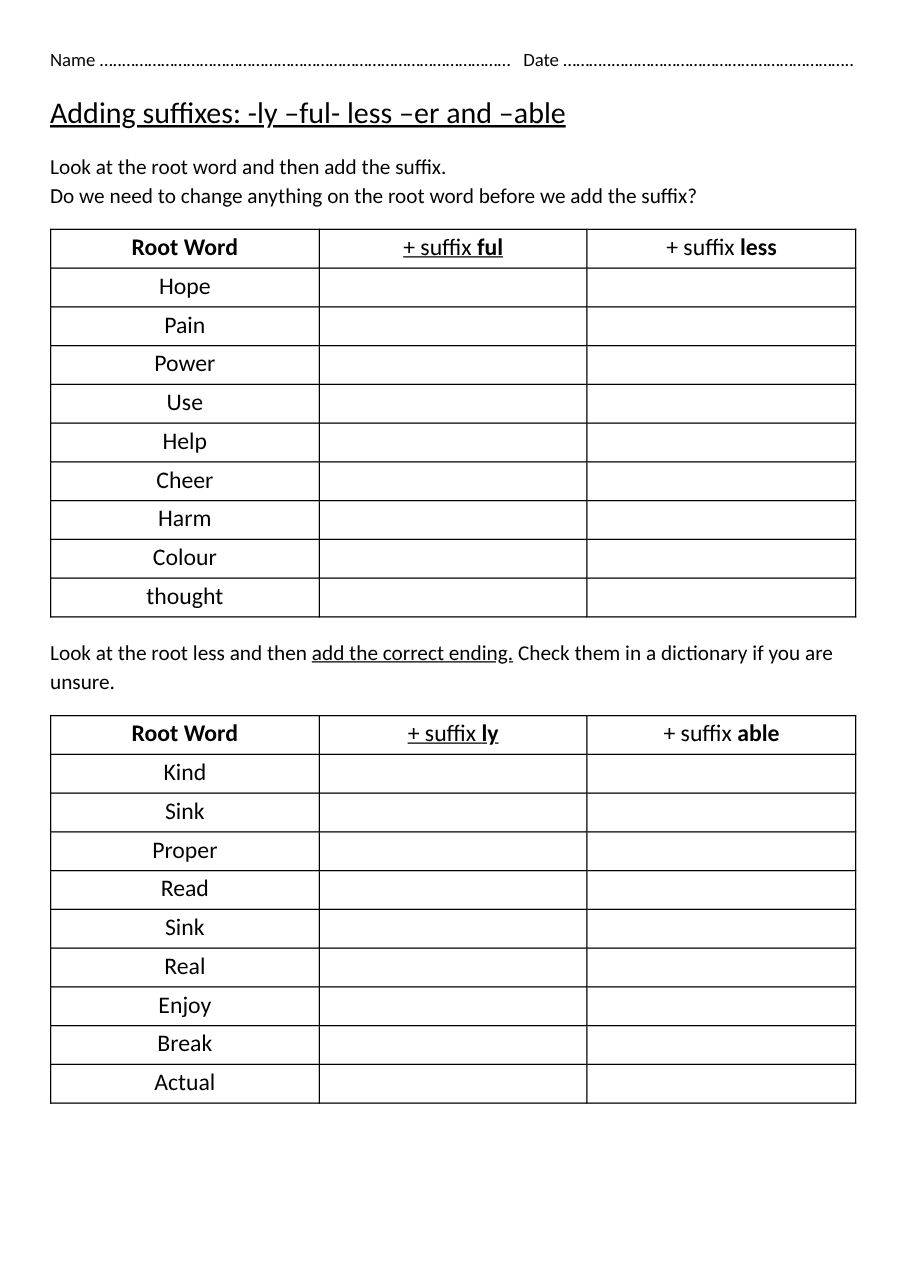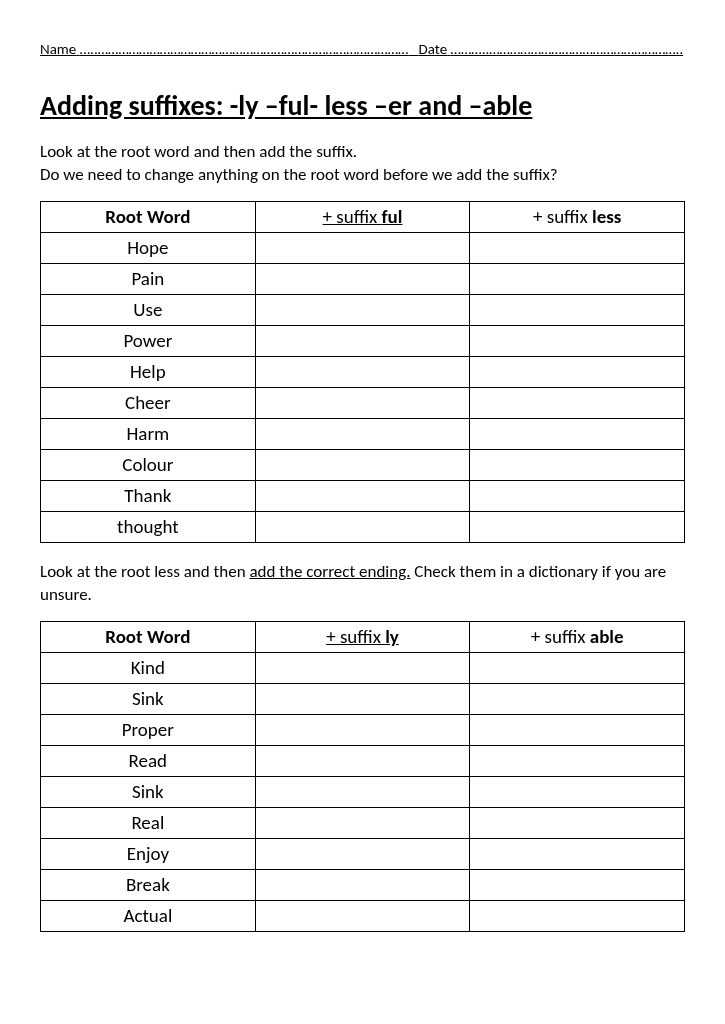"Name …..………………………………………………………………………………" .header-line { margin-bottom: 30px -> 18px; text-decoration: underline -> none }
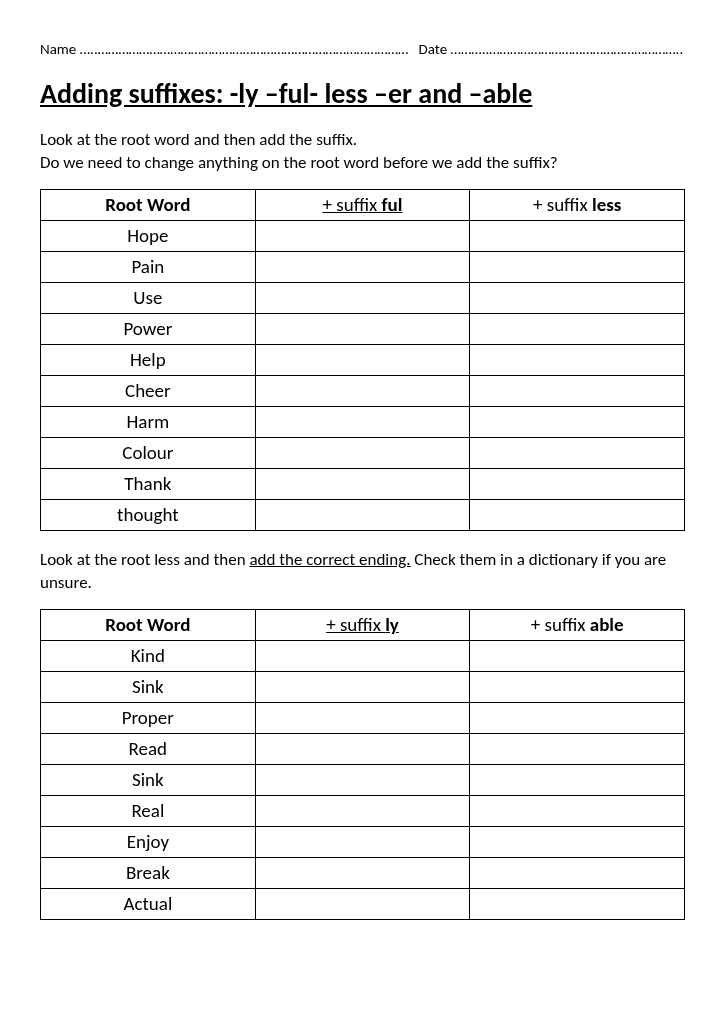"Adding suffixes: -ly –ful- less" h1 { font-size: 28px -> 24px; font-weight: bold -> normal }
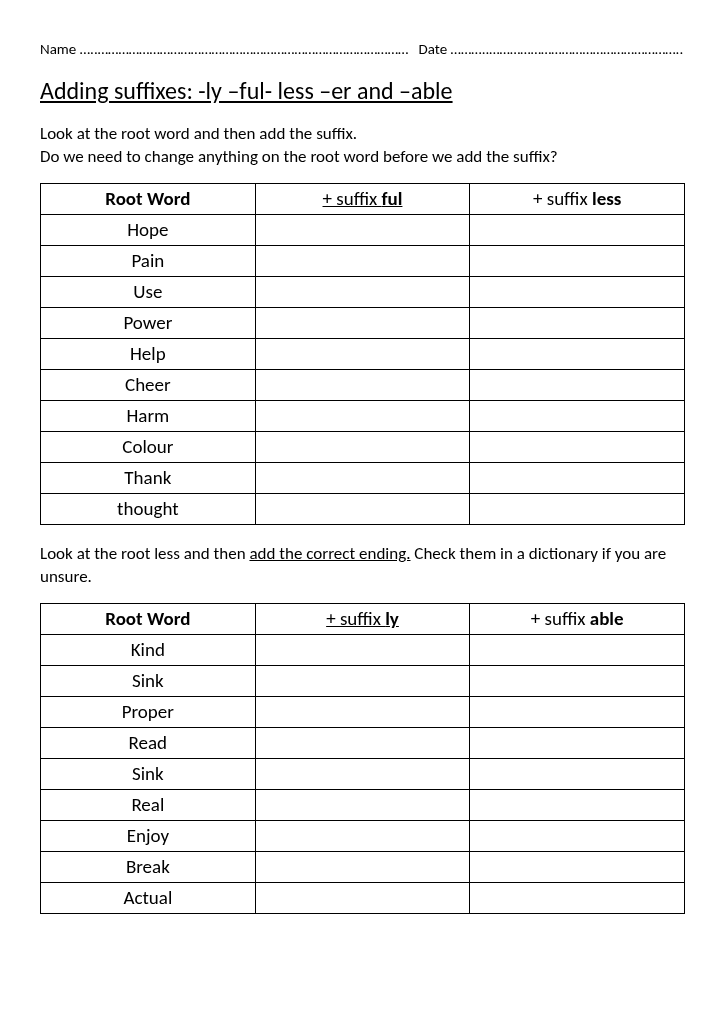"Use" tr { order: before "Power" -> after "Power" }
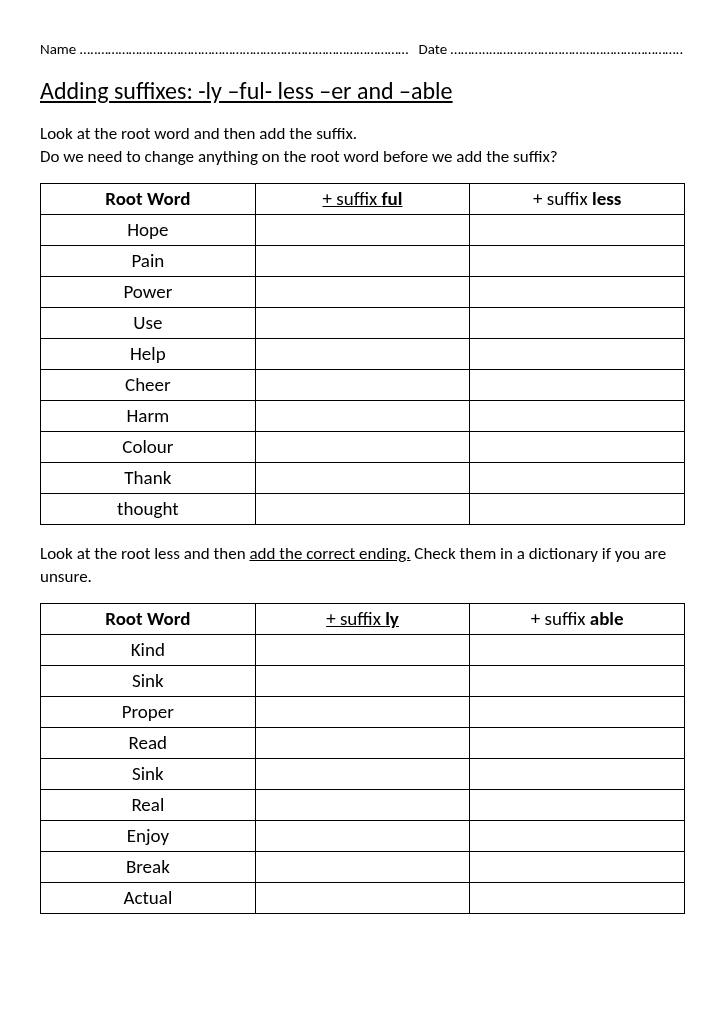"Thank" tr { html: <tr> <td>Thank</td> <td></td> <td></td> </tr> -> none }
